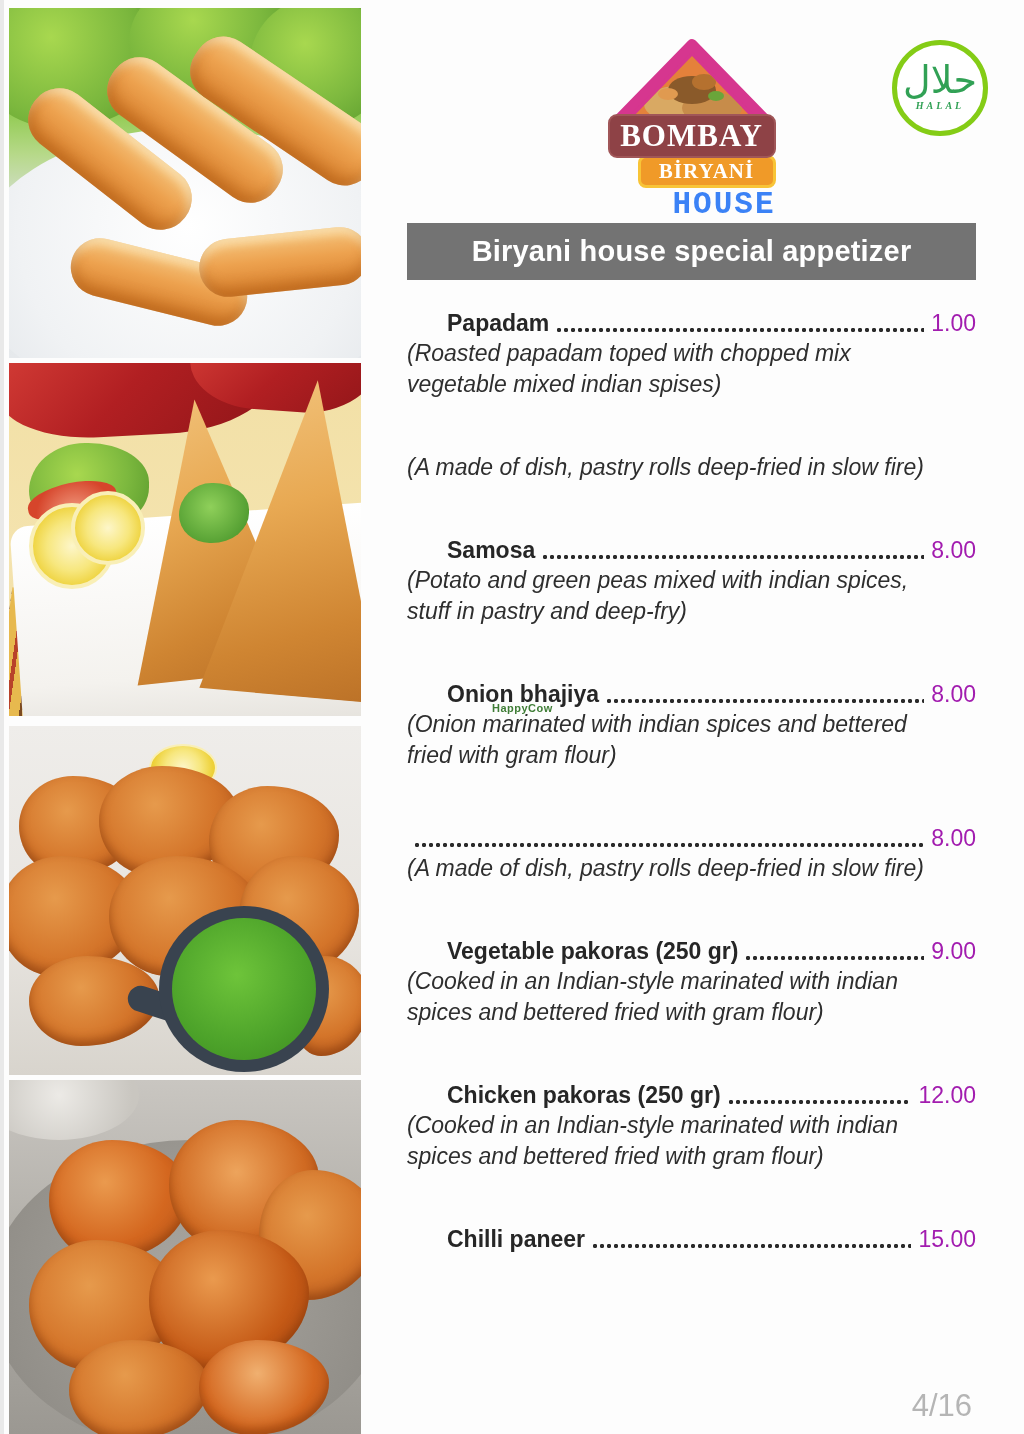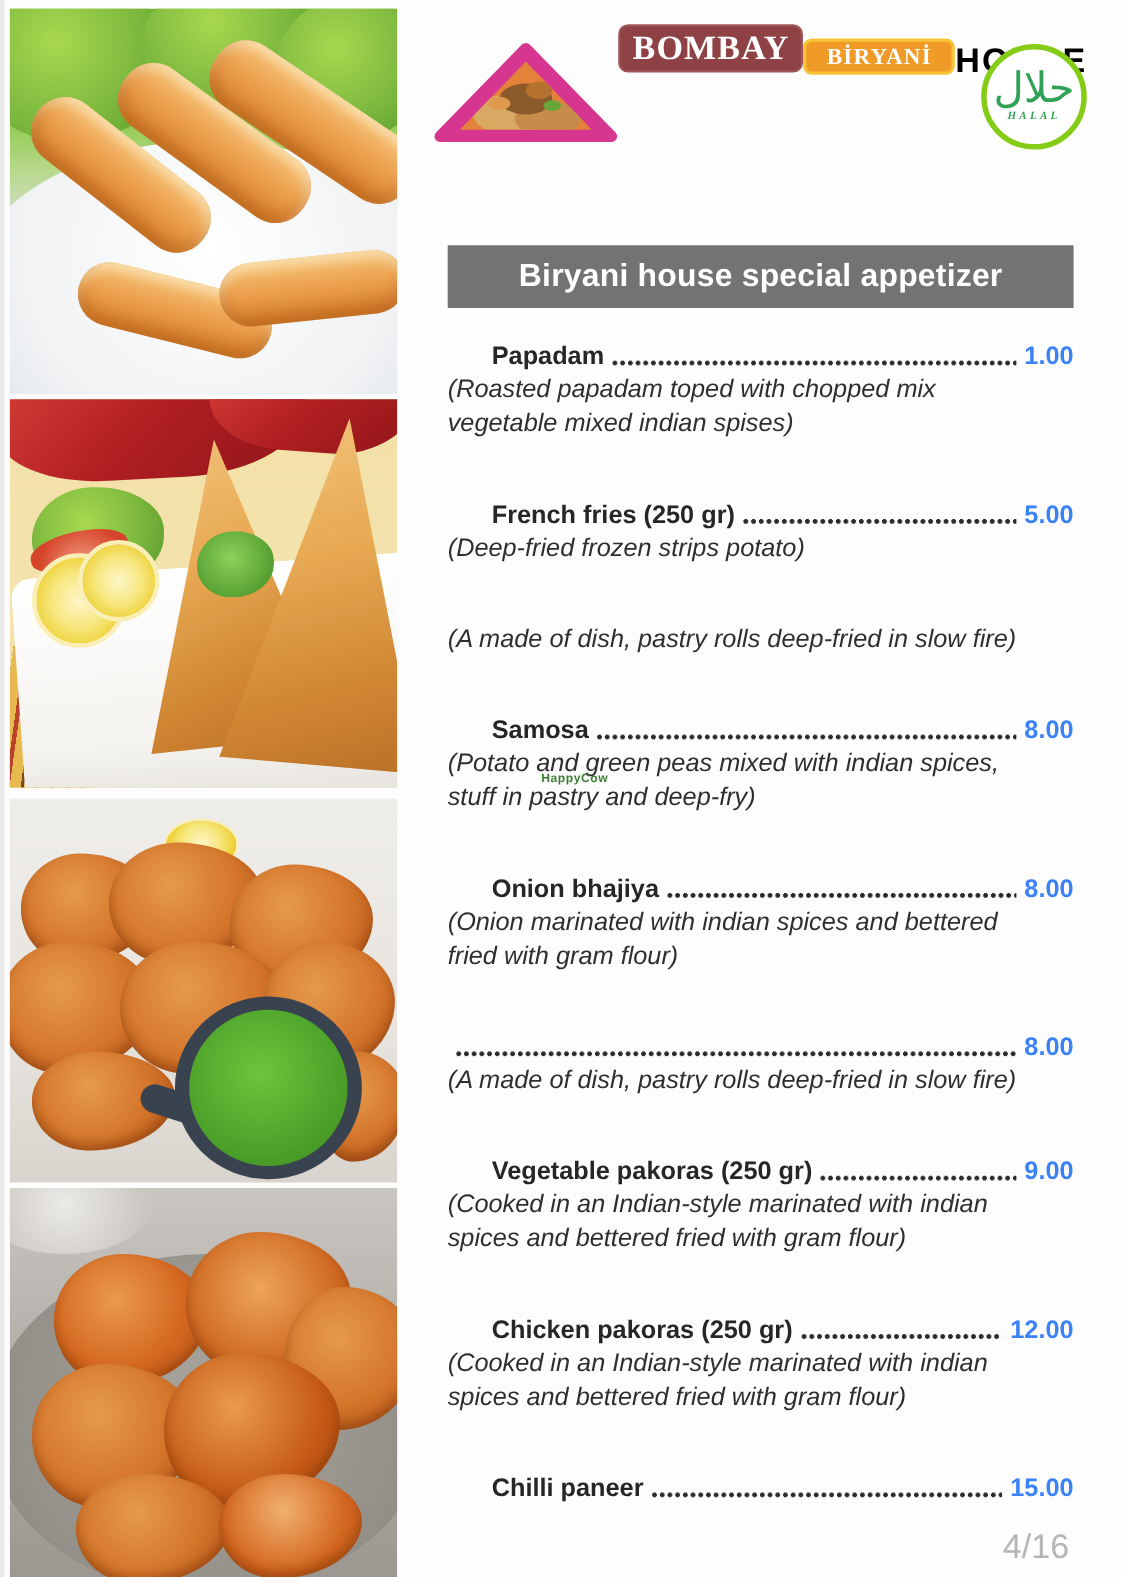"BOMBAY" .logo { align-items: flex-start -> flex-end; flex-direction: row -> column }
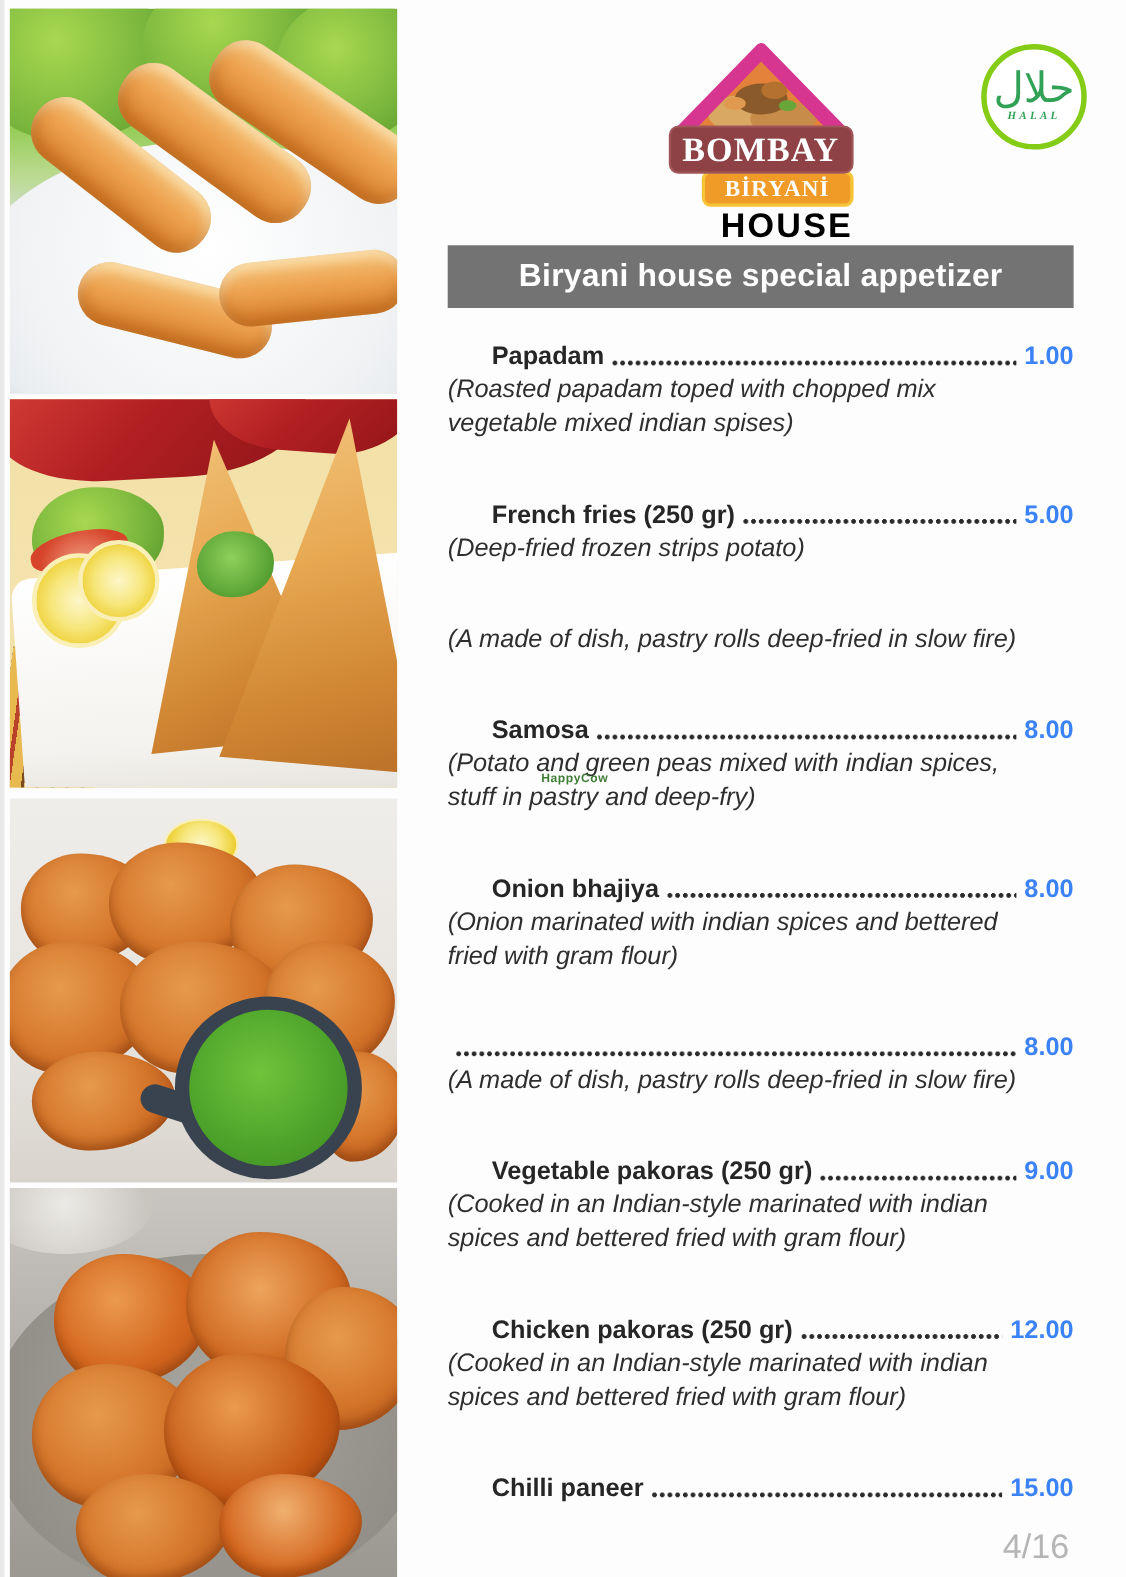"HOUSE" .logo-house { color: #000000 -> #3b82f6; font-family: Liberation Sans, sans-serif -> Liberation Mono, monospace }
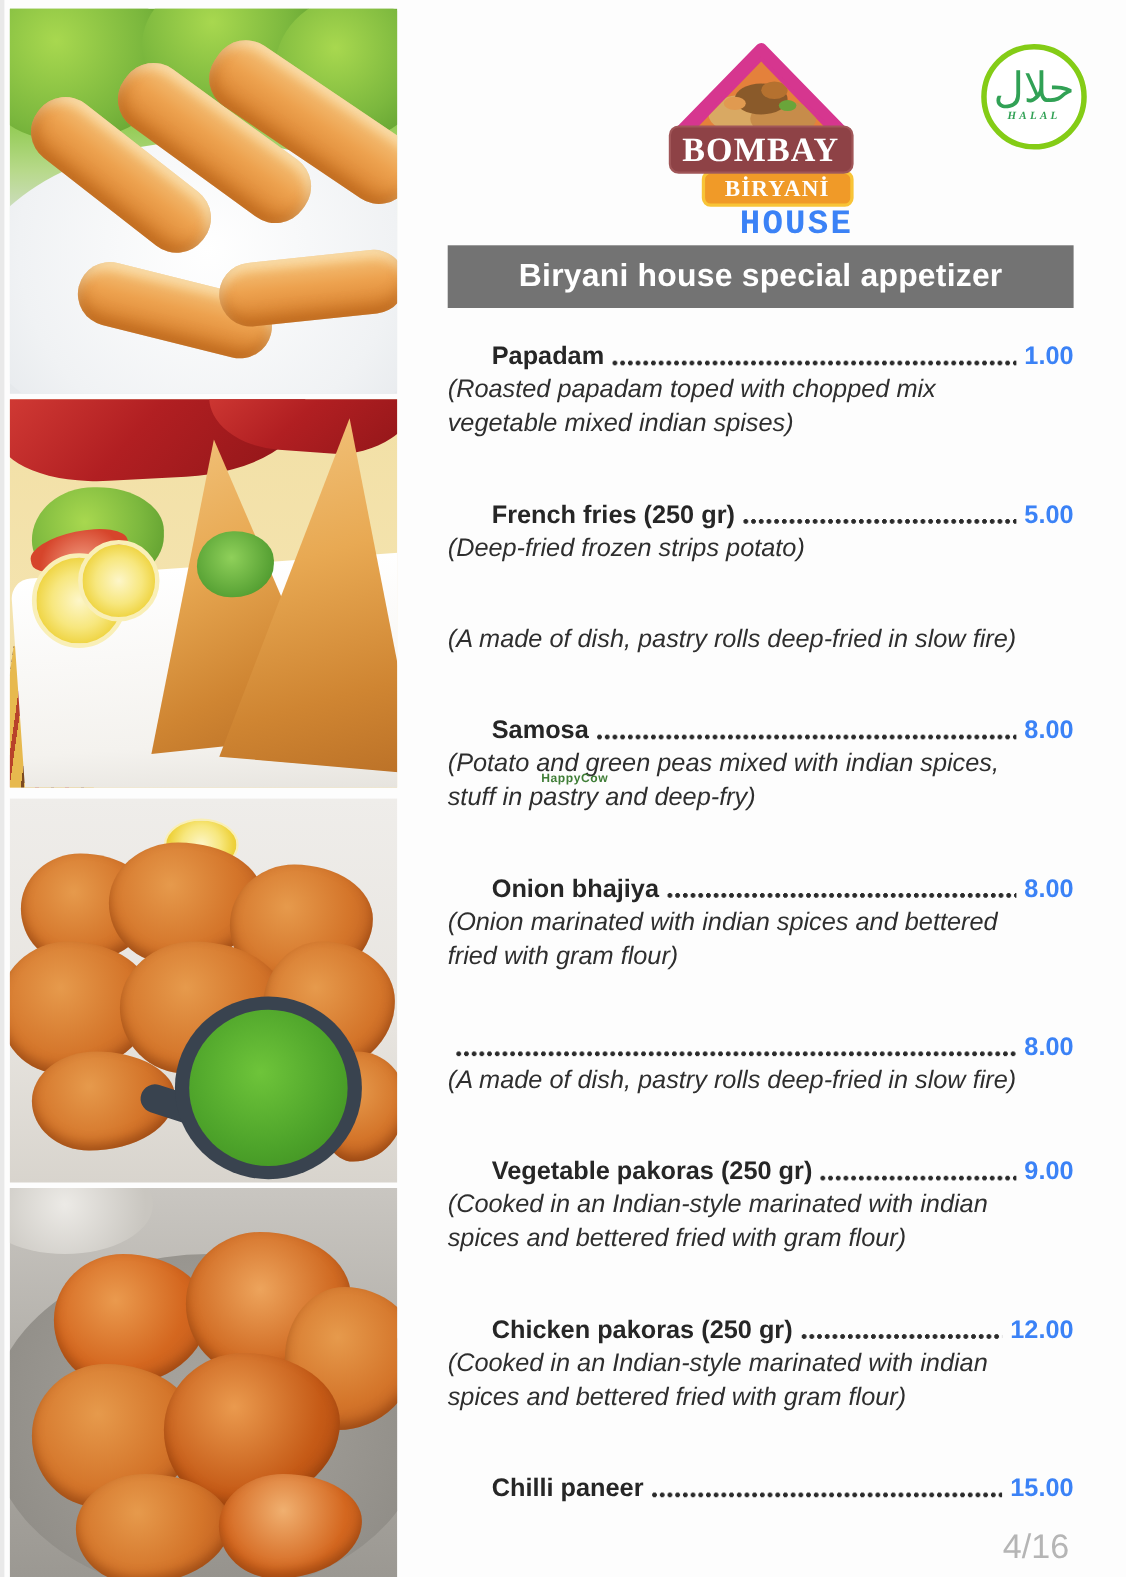"1.00" .item-price { color: #3b82f6 -> #a21caf; font-weight: bold -> normal }
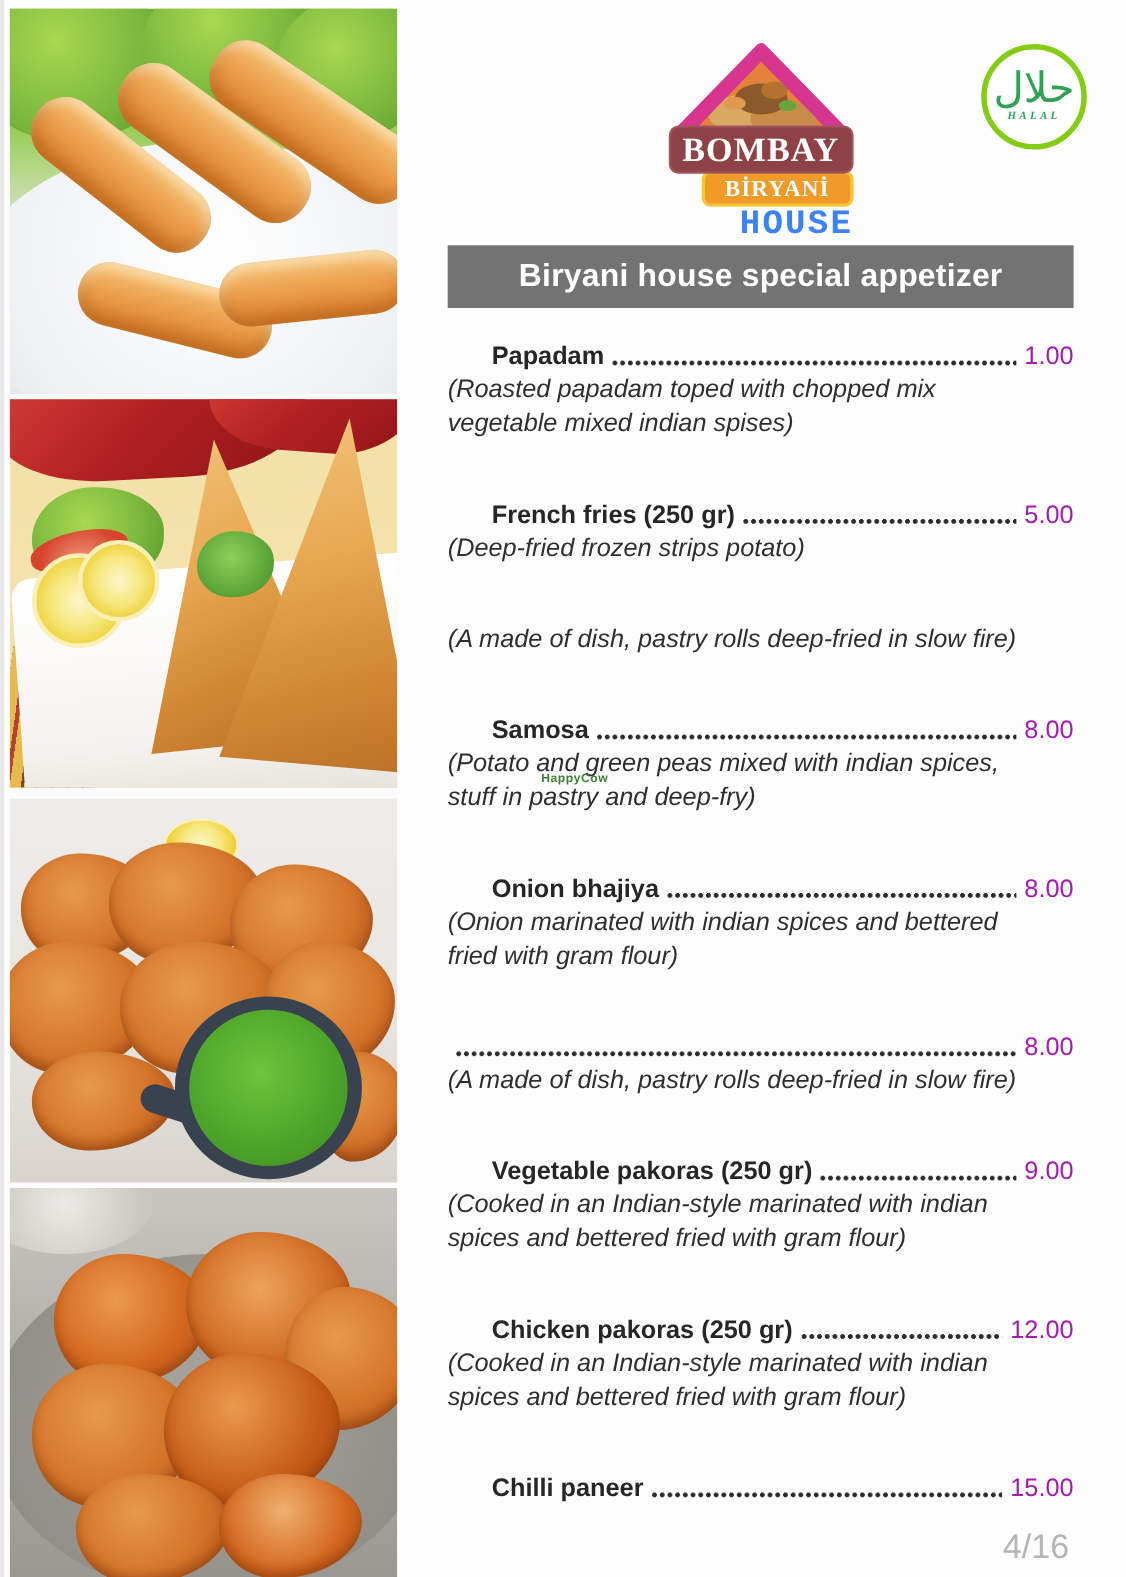"French fries (250 gr)" div.menu-item { html: <div> <div> <span>French fries (250 gr)</span> <span></span> <span>5.00</span> </div> <div>(Deep-fried frozen strips potato)</div> </div> -> none }
